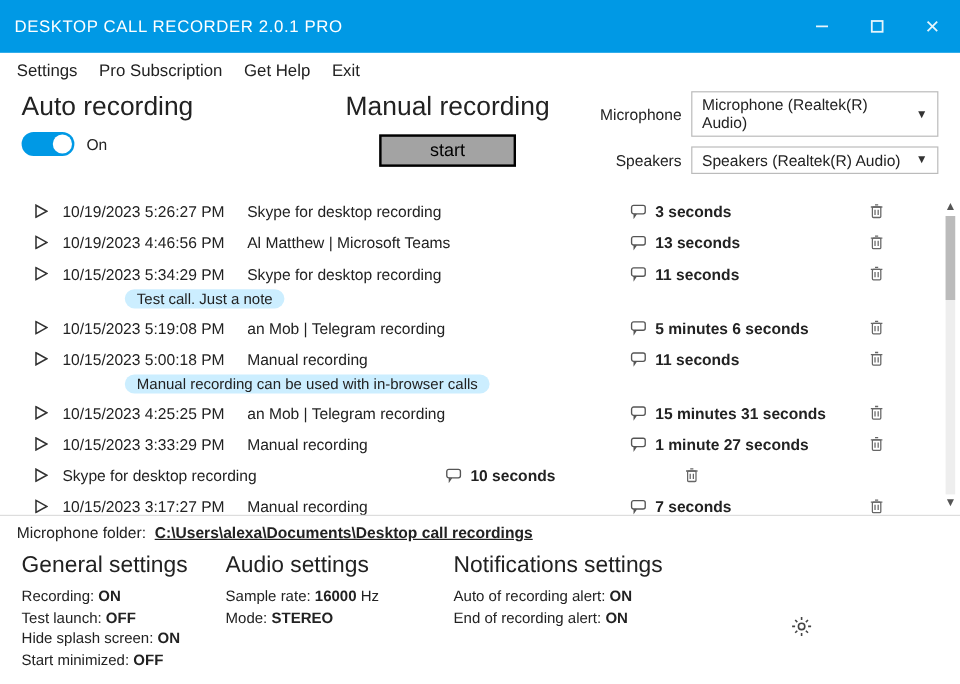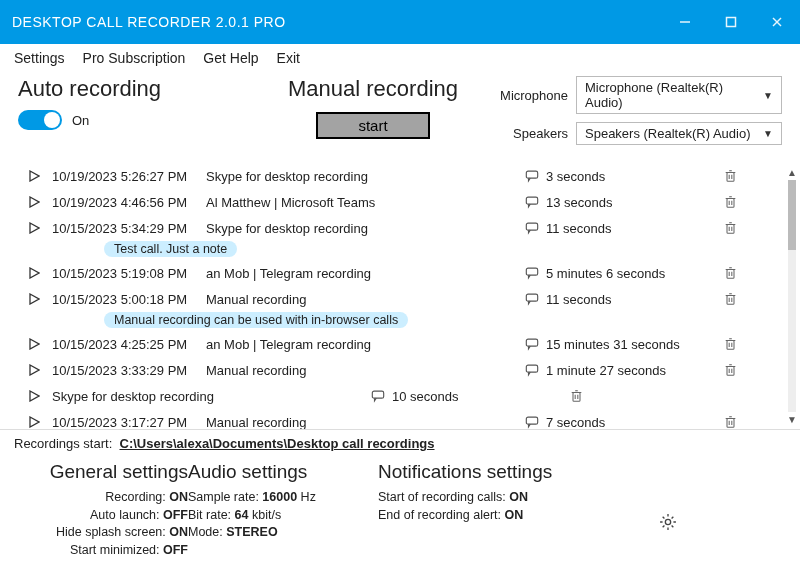"3 seconds" .row .dur { font-weight: none -> bold }
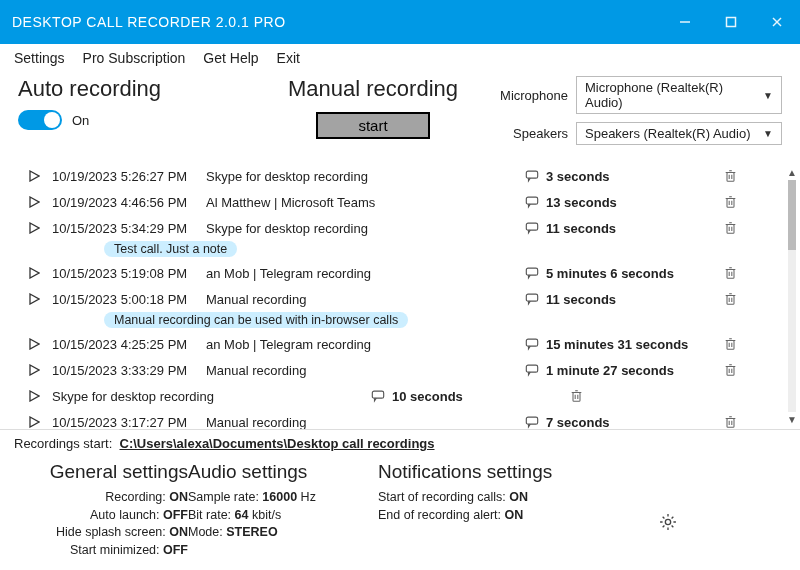"Recordings start:" span { text: Recordings start -> Microphone folder }
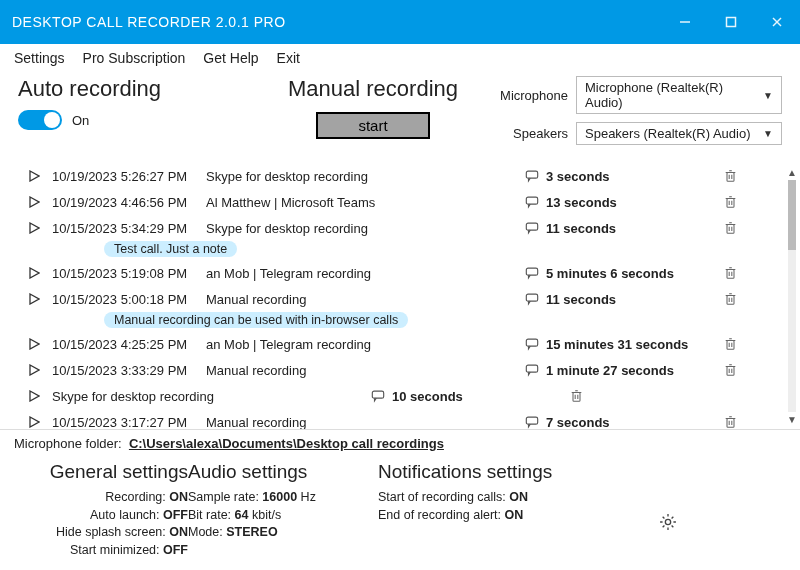"General settings" .settings .panel.general { text-align: right -> none }
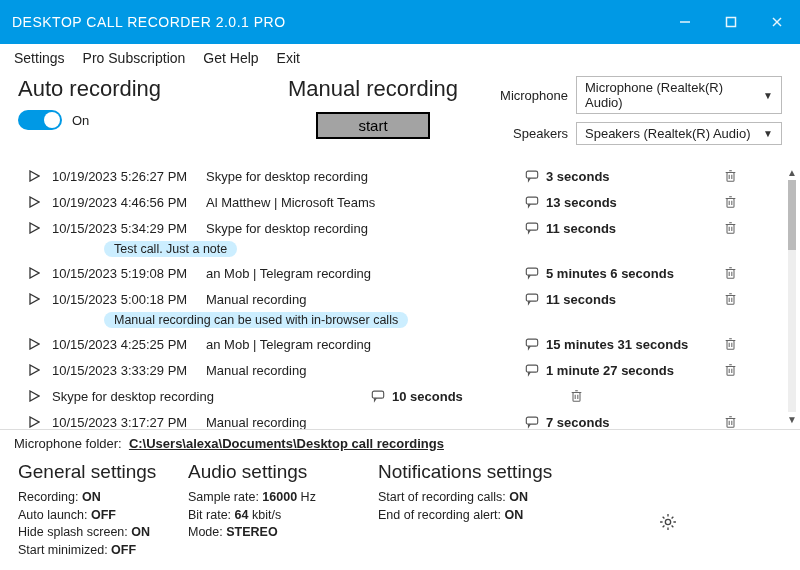"Start of recording calls:" span { text: Start of recording calls -> Auto of recording alert }
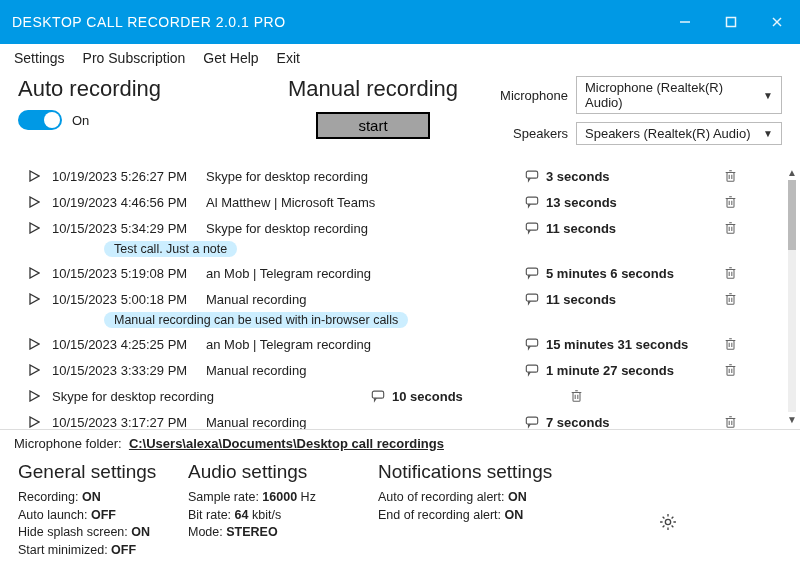"Auto launch:" span { text: Auto -> Test }
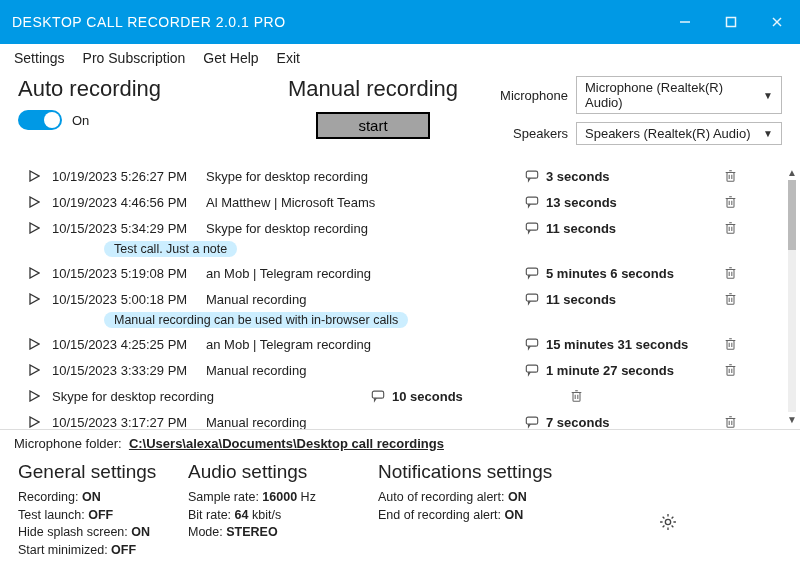"Bit rate: 64 kbit/s" div.kv { html: <div><span>Bit rate:</span> <b>64</b> <span>kbit/s</span></div> -> none }
